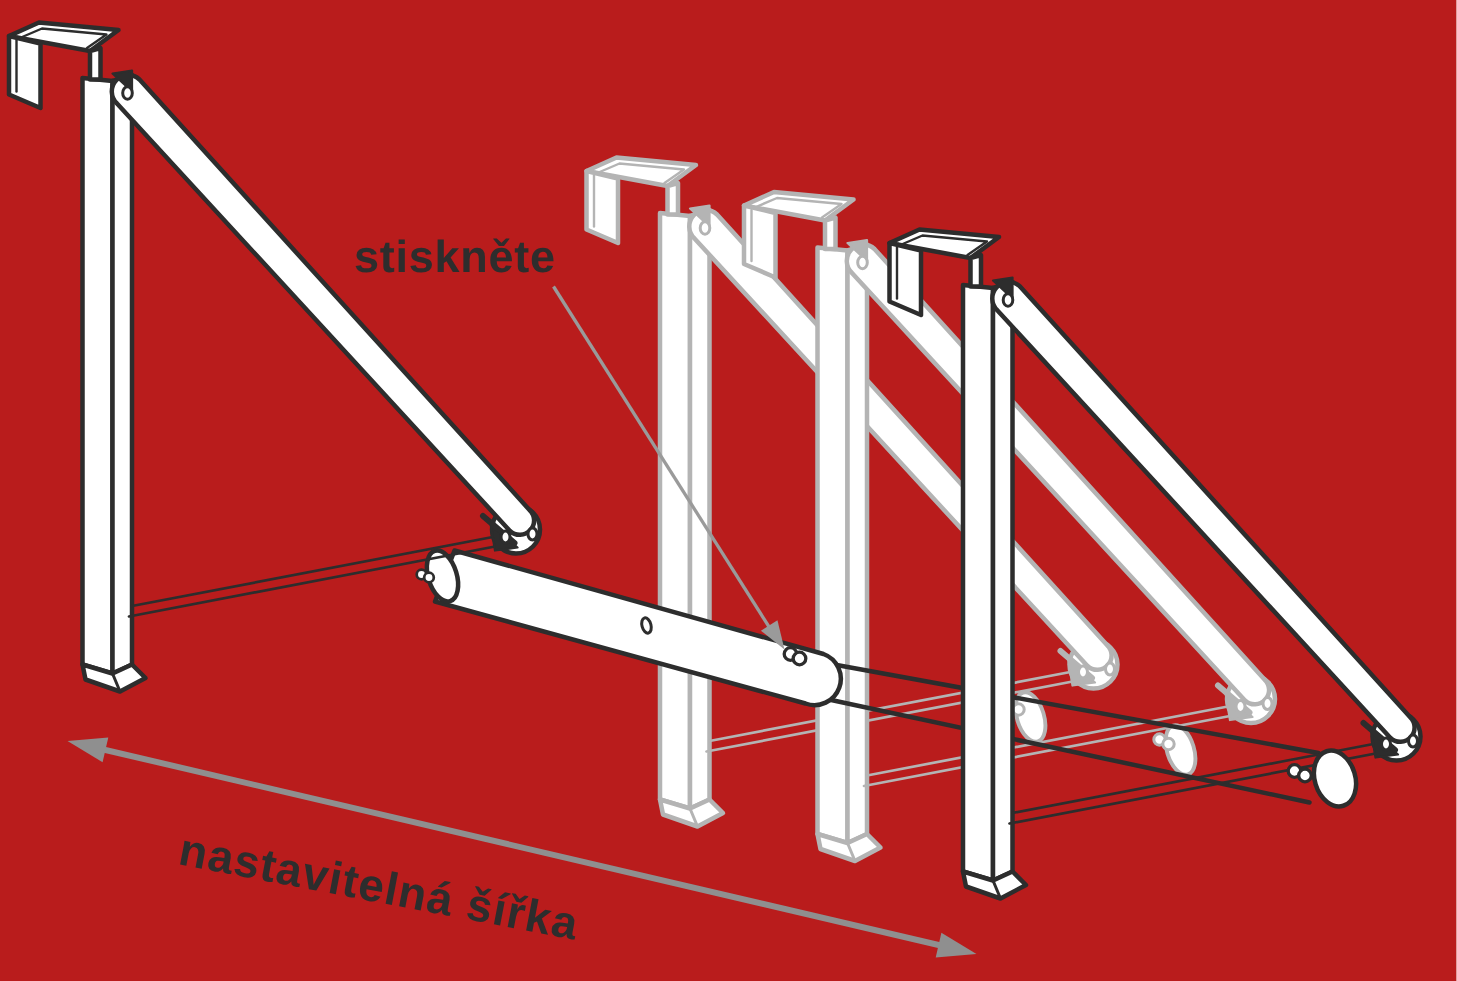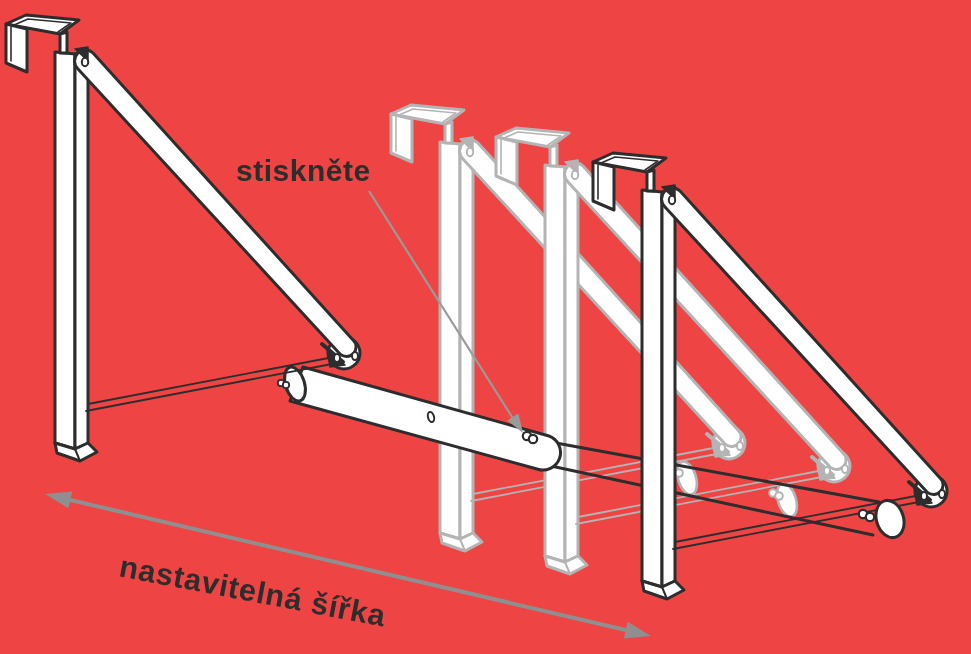"stiskněte" #stage { background: #ef4444 -> #b91c1c }
